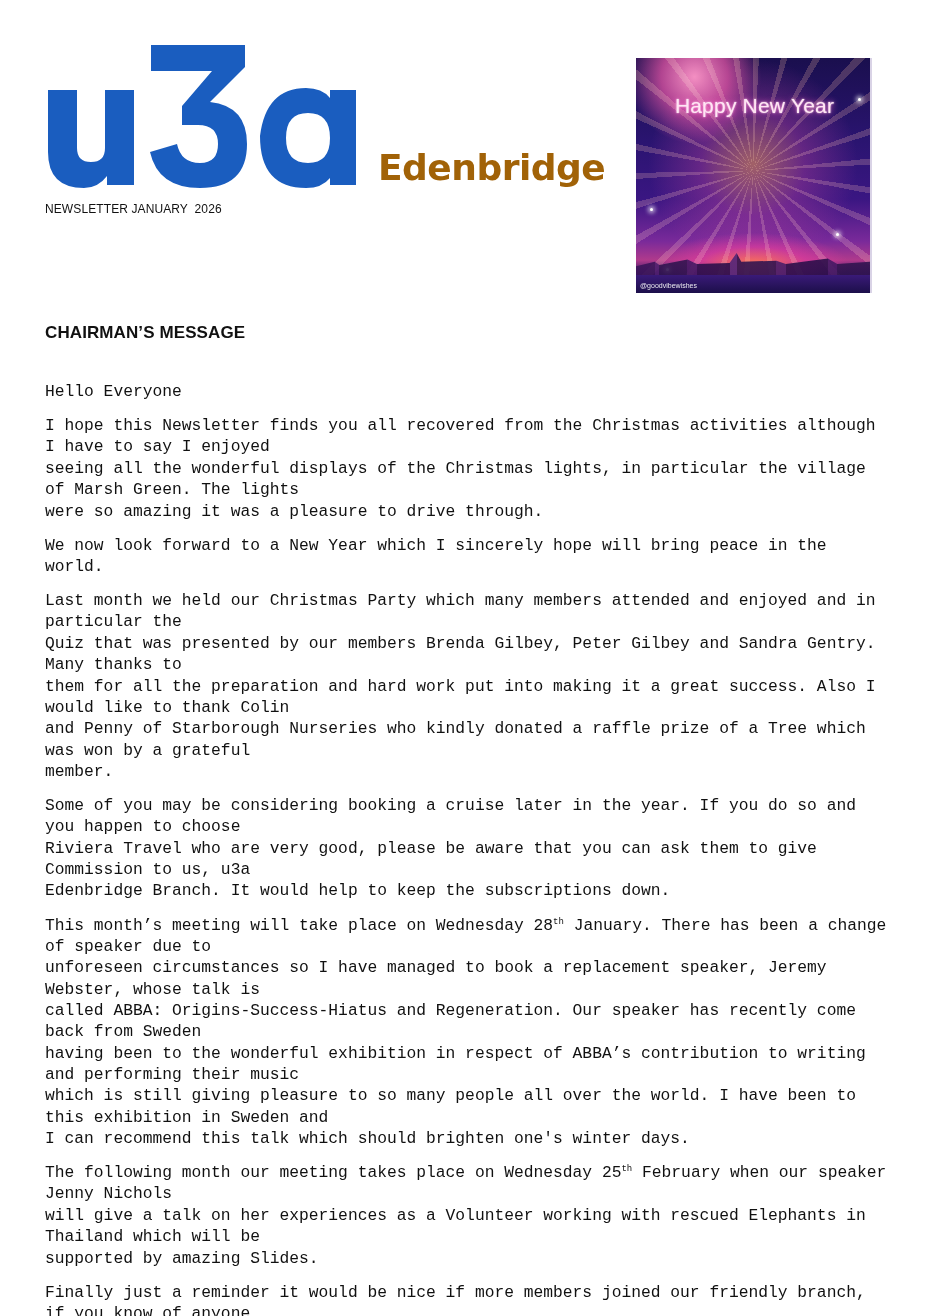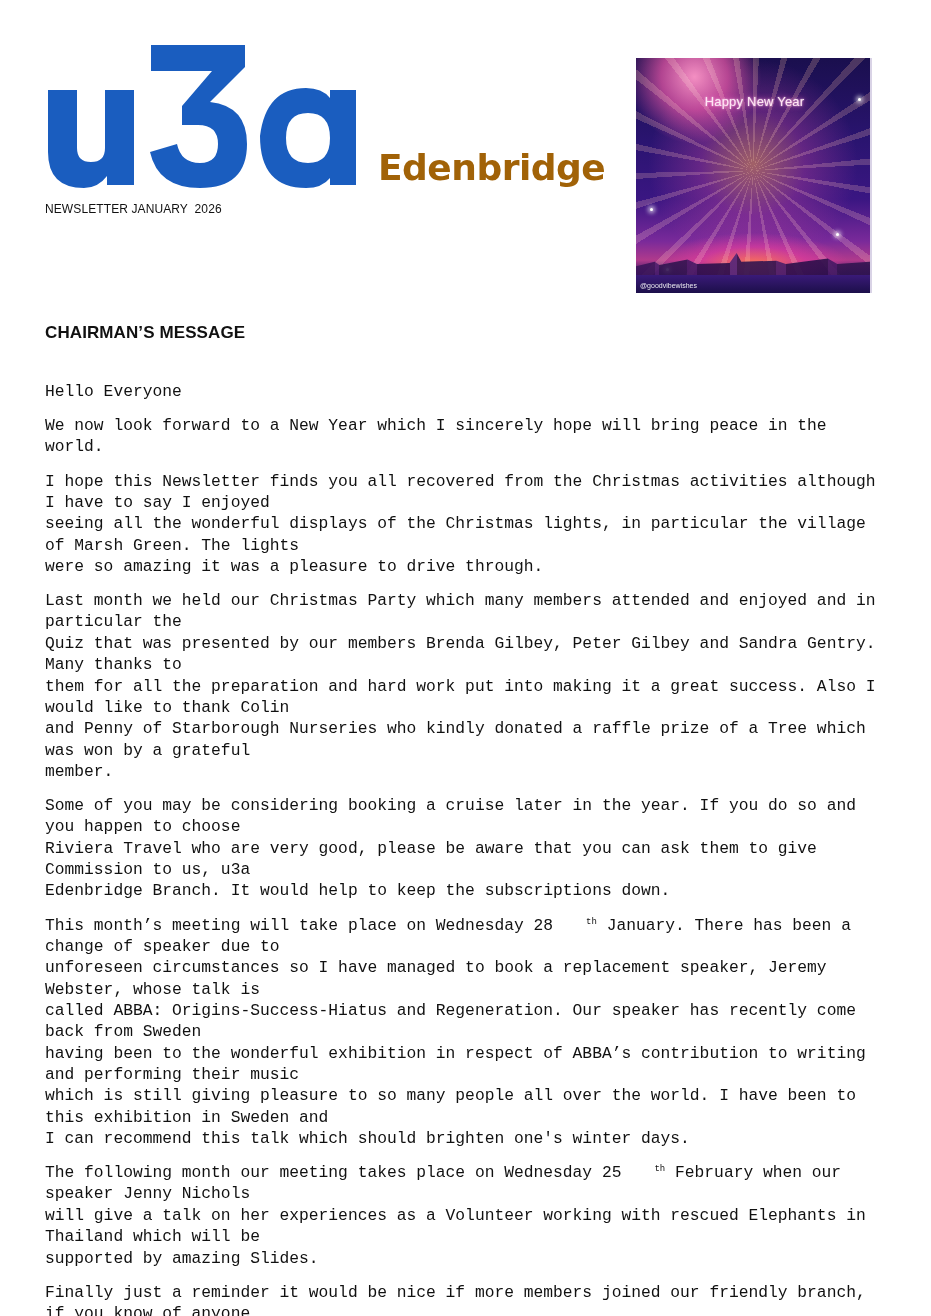"Happy New Year" .ny-happy { font-size: 13px -> 21px }
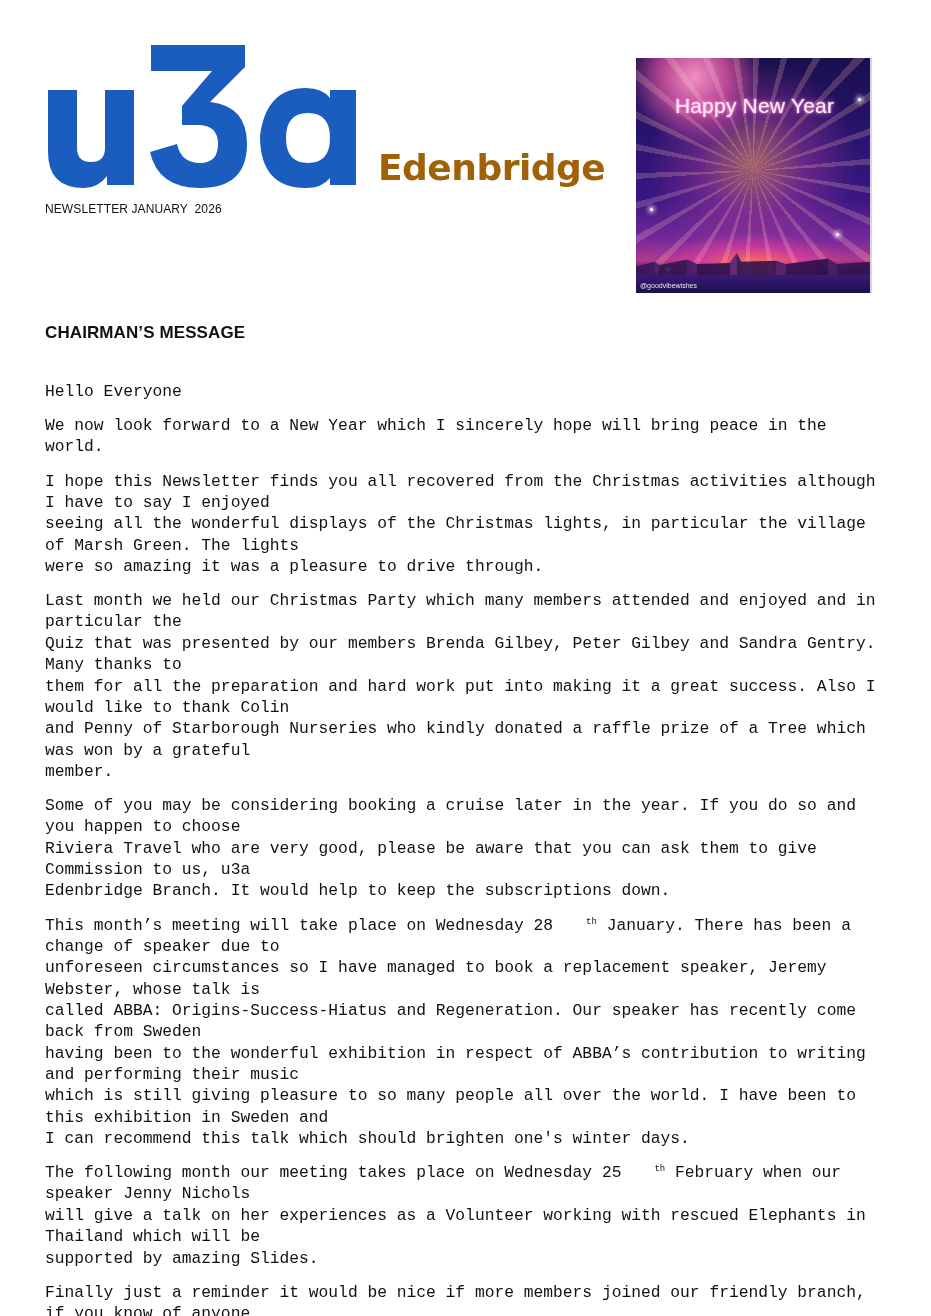"We now look forward to" p { order: before "I hope this Newsletter finds" -> after "I hope this Newsletter finds" }
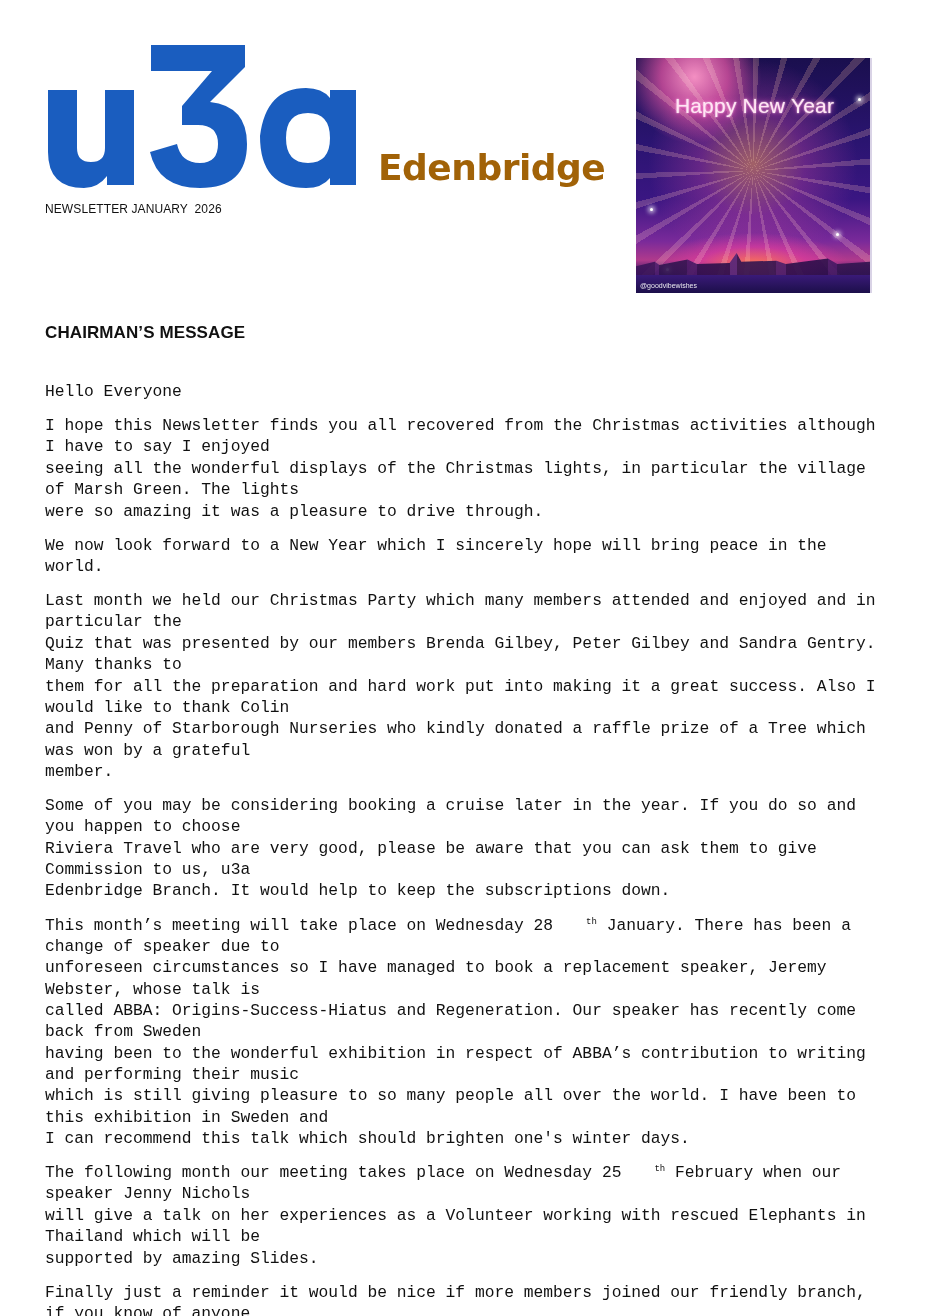"th" .body-text sup { margin-left: 33px -> none }
